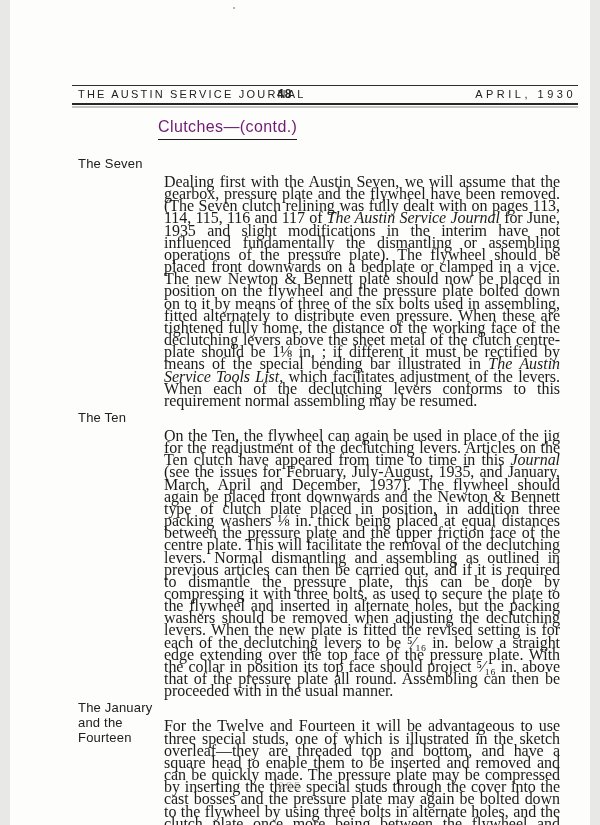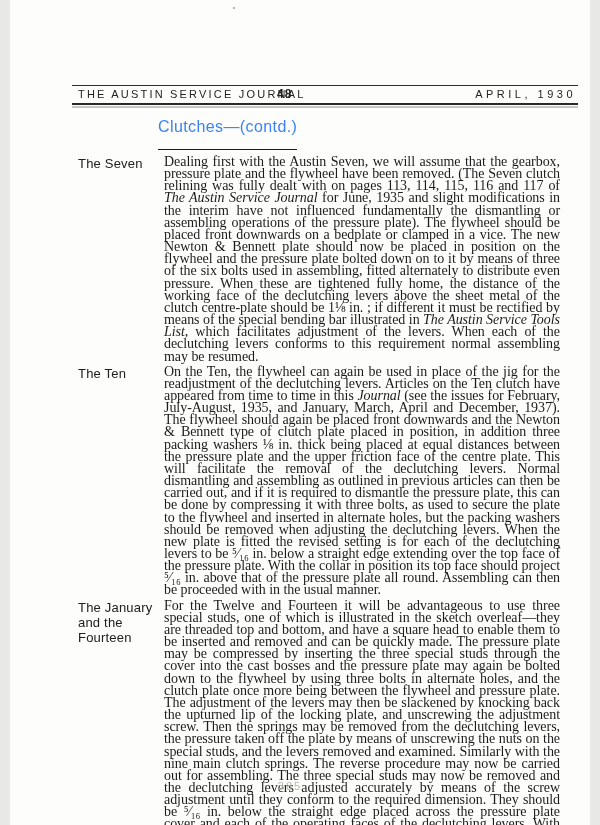"Clutches—(contd.)" .article-heading { color: #3b82f6 -> #701a75; padding-bottom: 13px -> 3px }
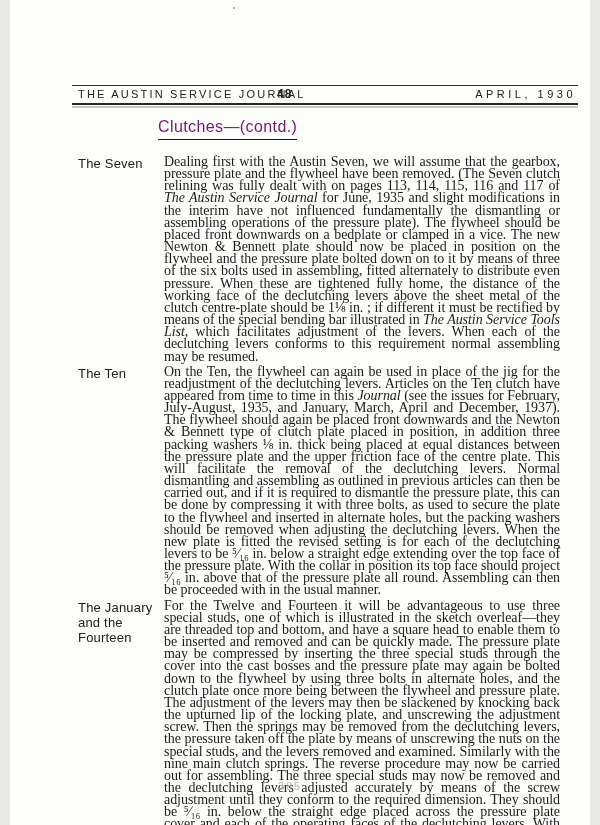"Dealing first with the Austin" .section-text { font-size: 14px -> 16px; margin-top: none -> 20px }
